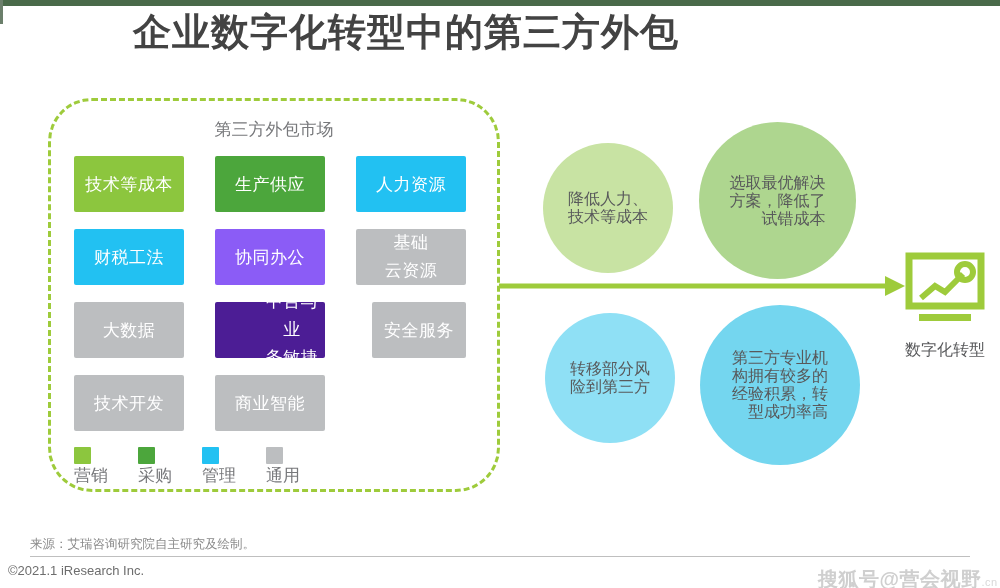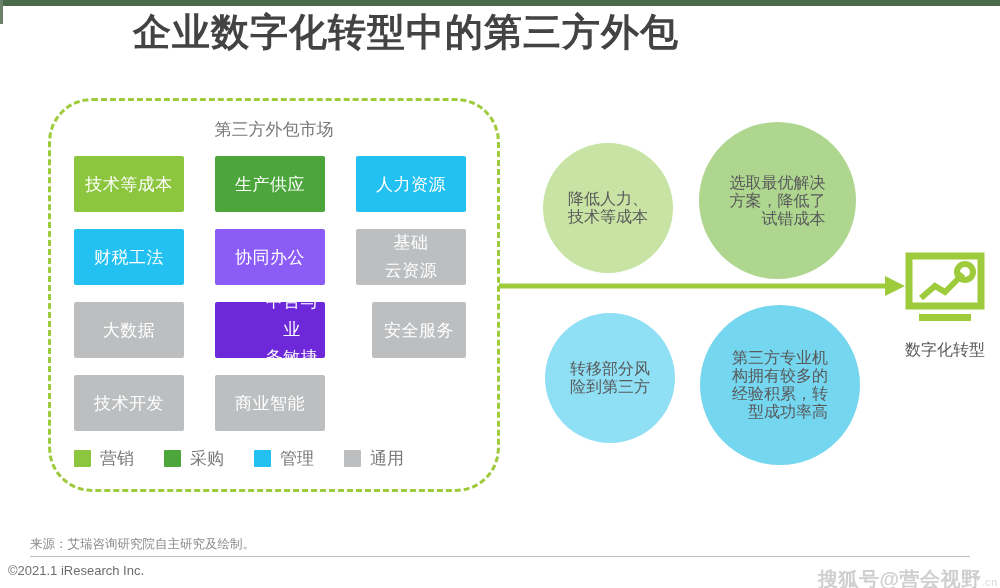"中台与业" div.cell { background: #6d28d9 -> #4c1d95 }
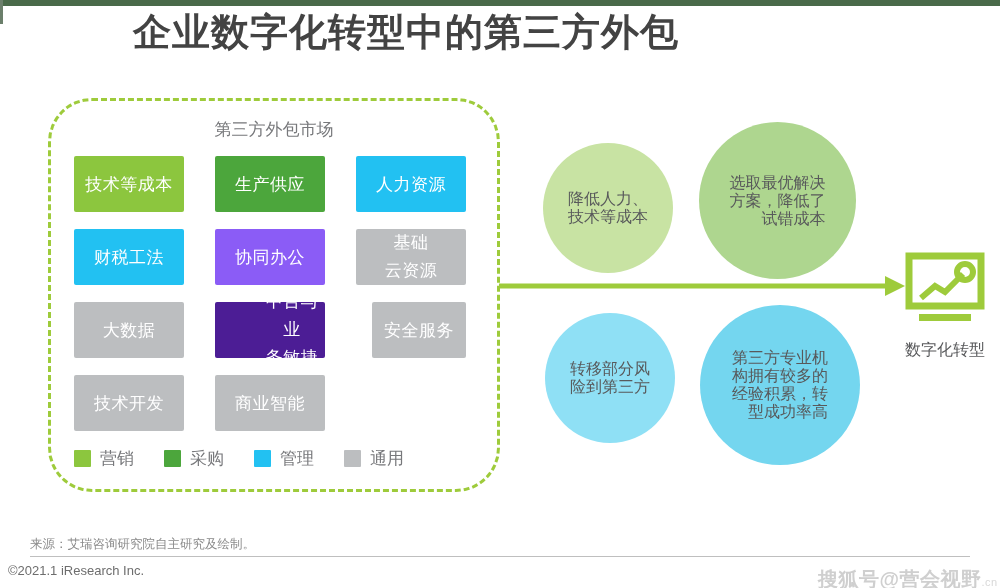"营销" .legend-item { align-items: center -> flex-start; flex-direction: none -> column }
